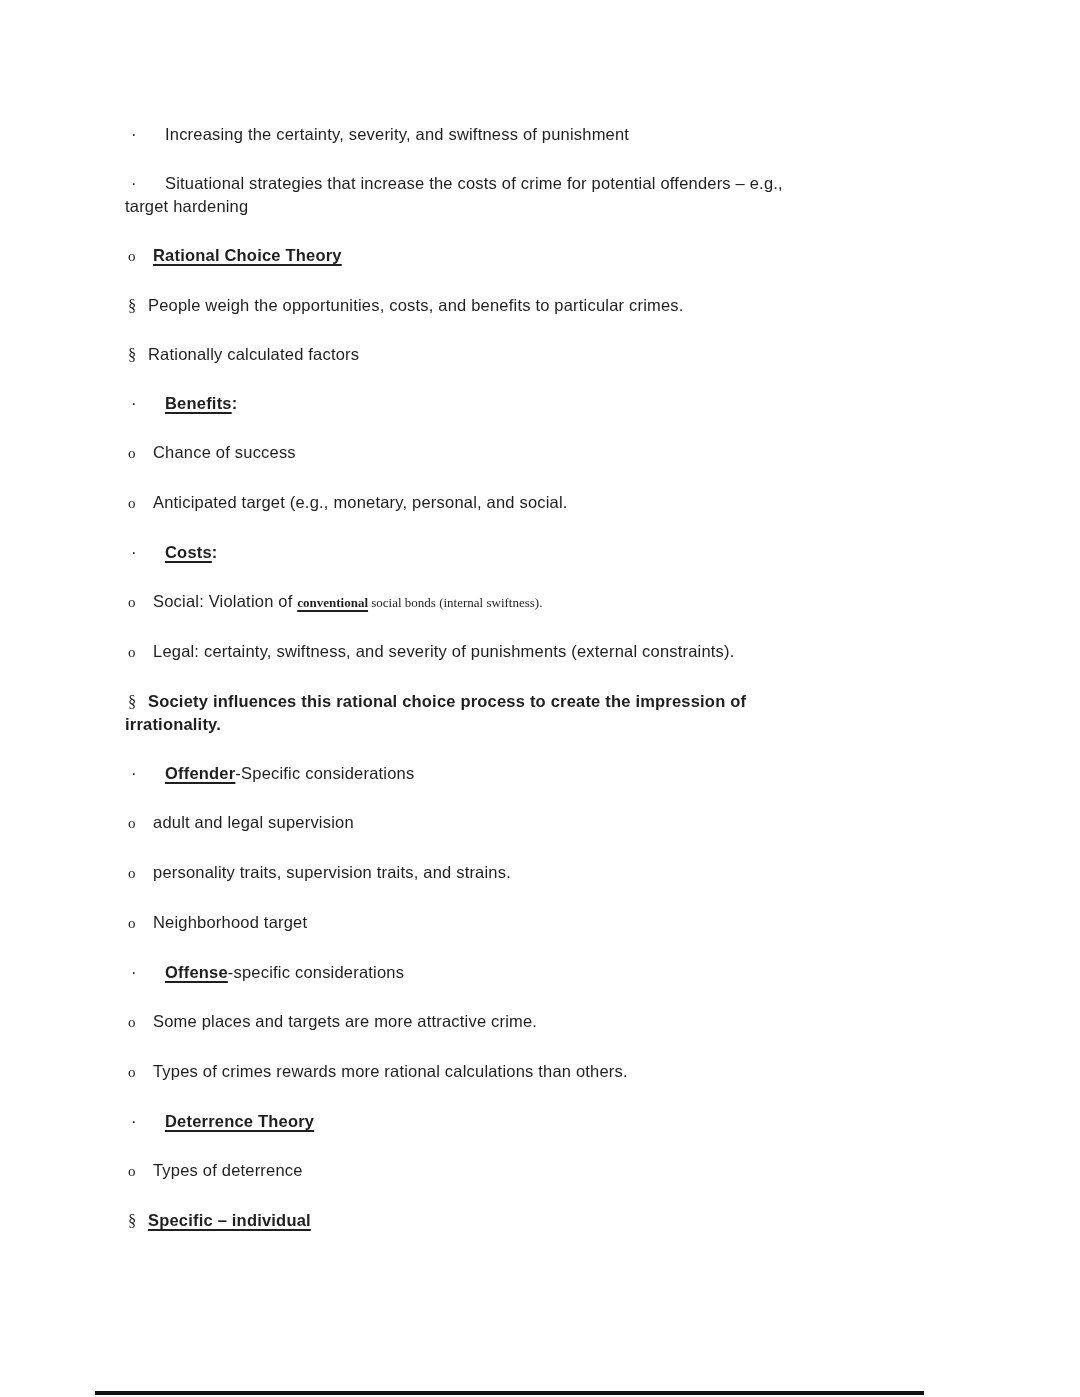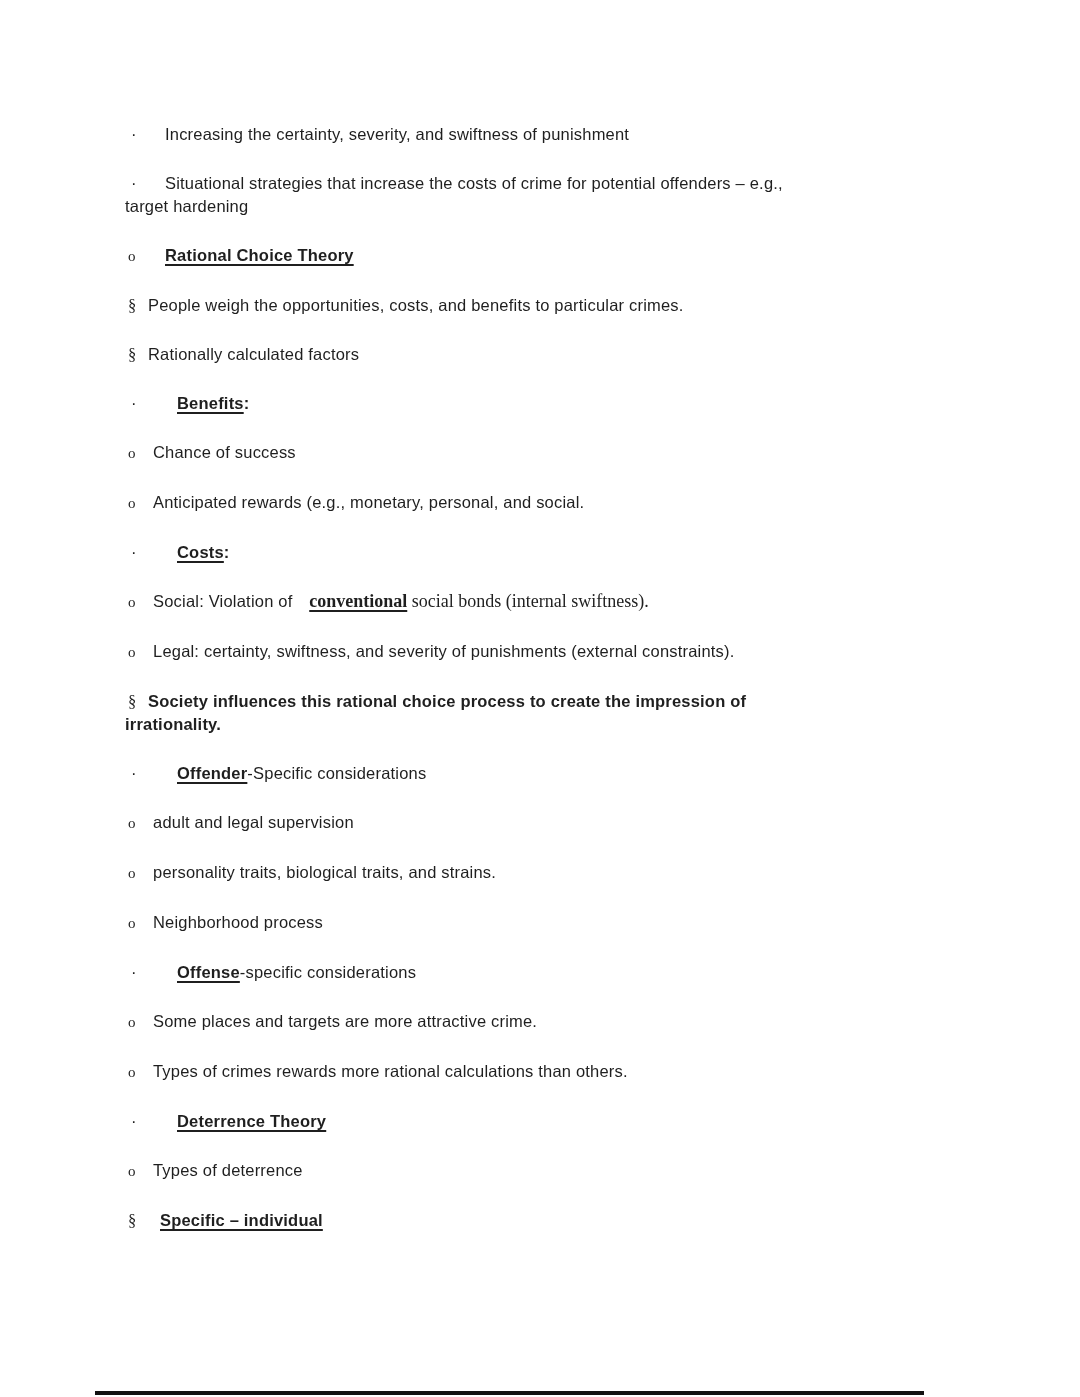"Rational Choice Theory" .u { margin-left: 12px -> none }
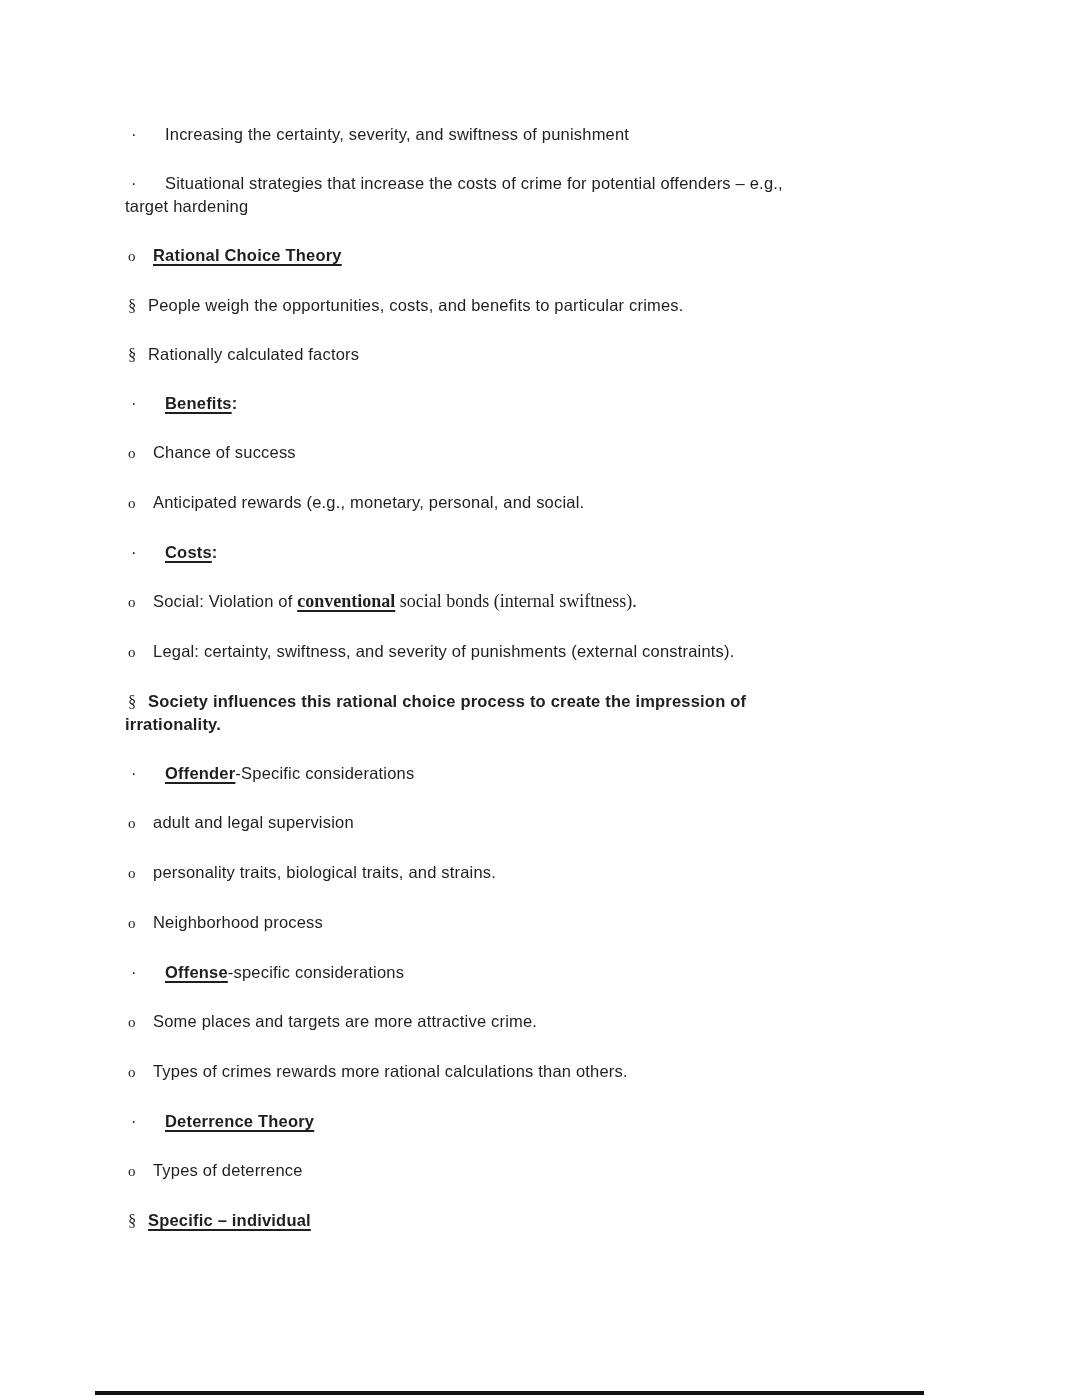"Anticipated rewards (e.g., monetary," span { text: rewards -> target }
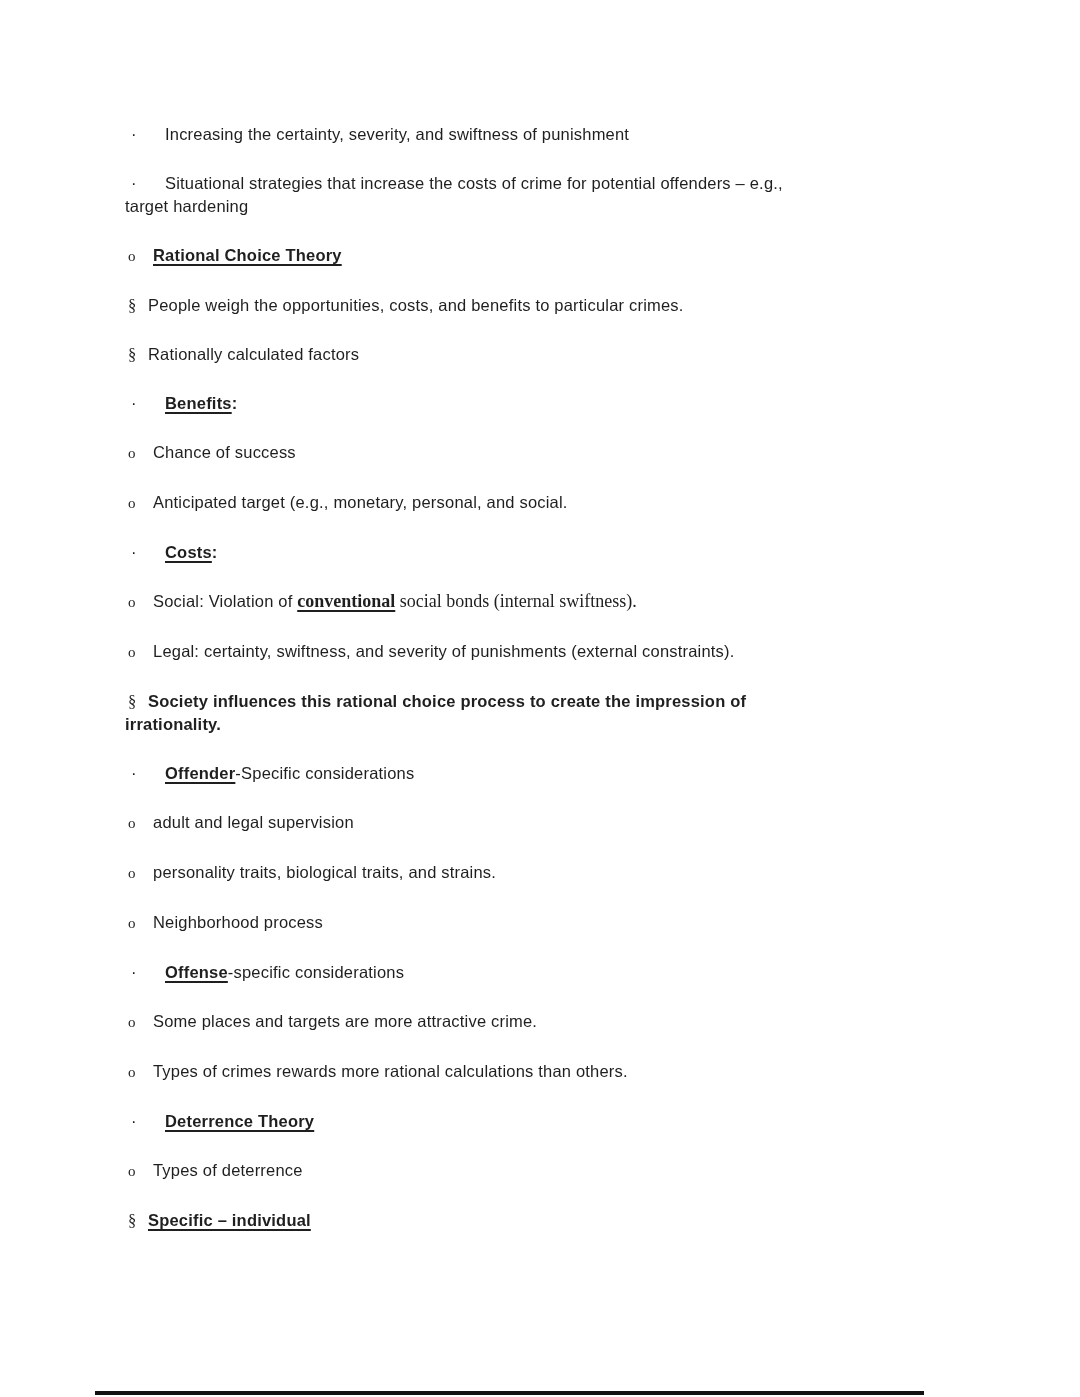"conventional" .serif { font-size: 18px -> 13px }
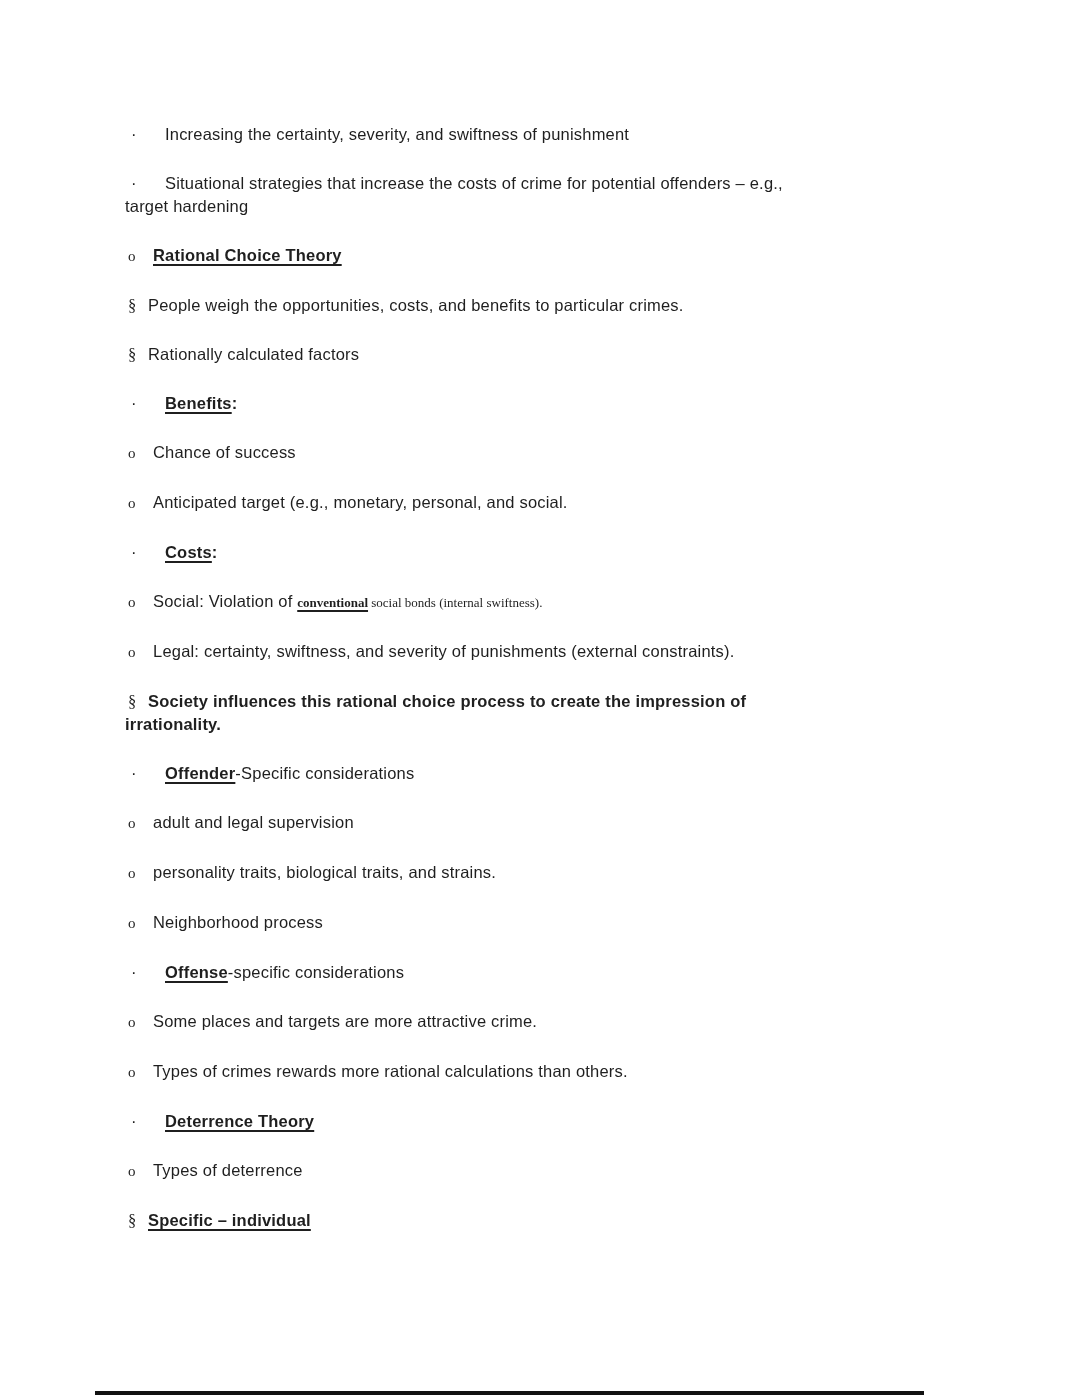"personality traits, biological traits," span { text: biological -> supervision }
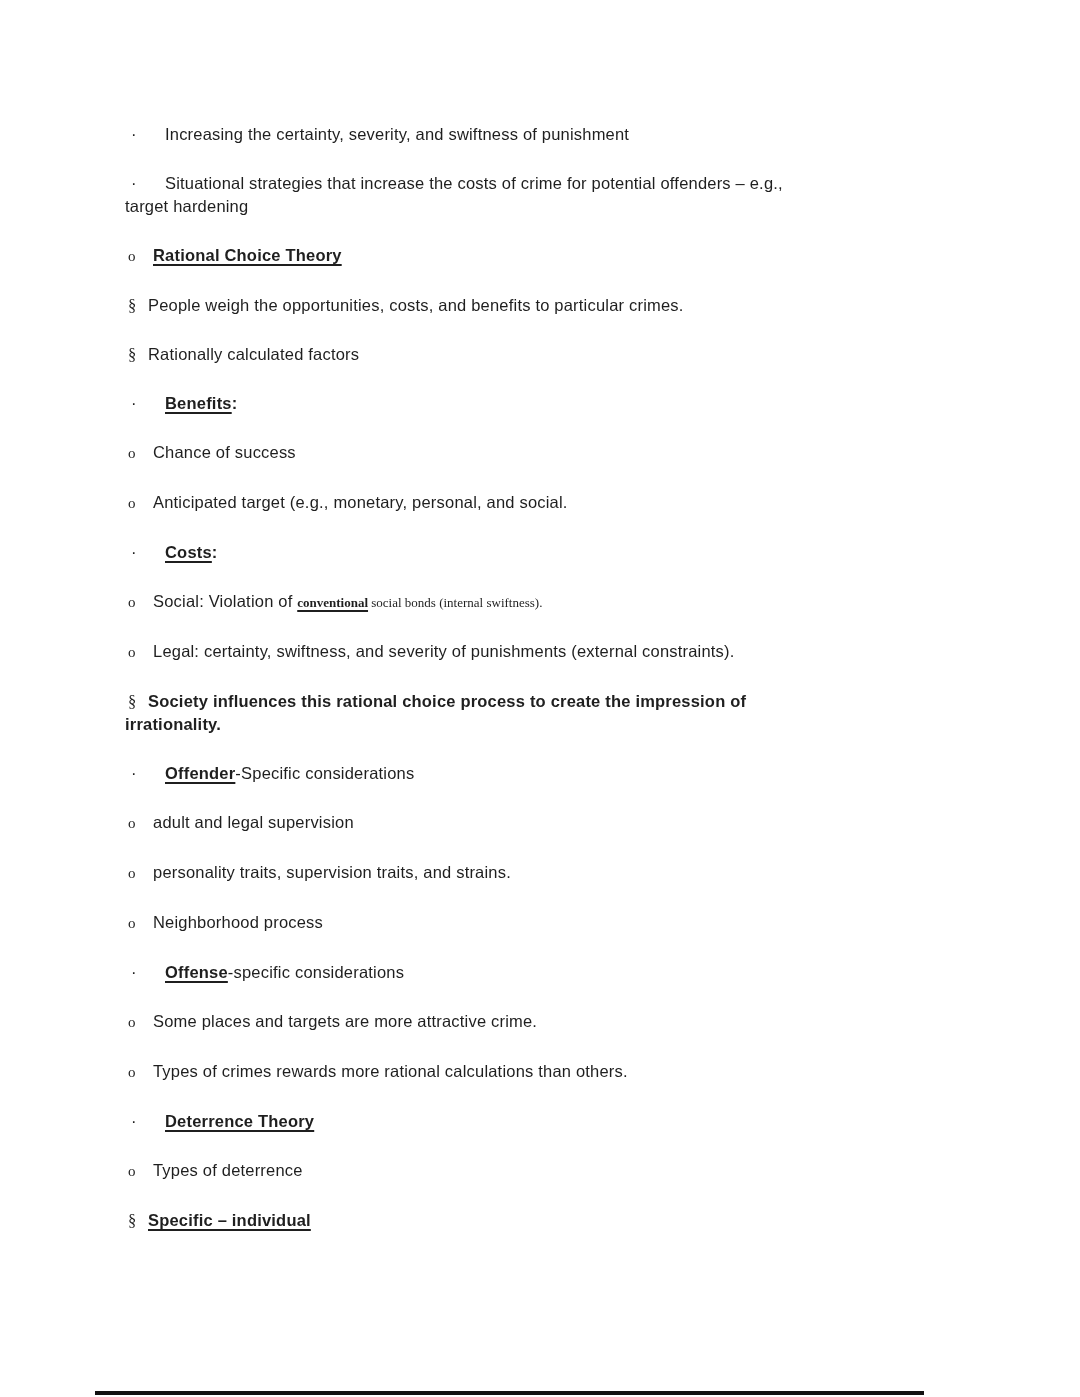"Neighborhood process" span { text: process -> target }
